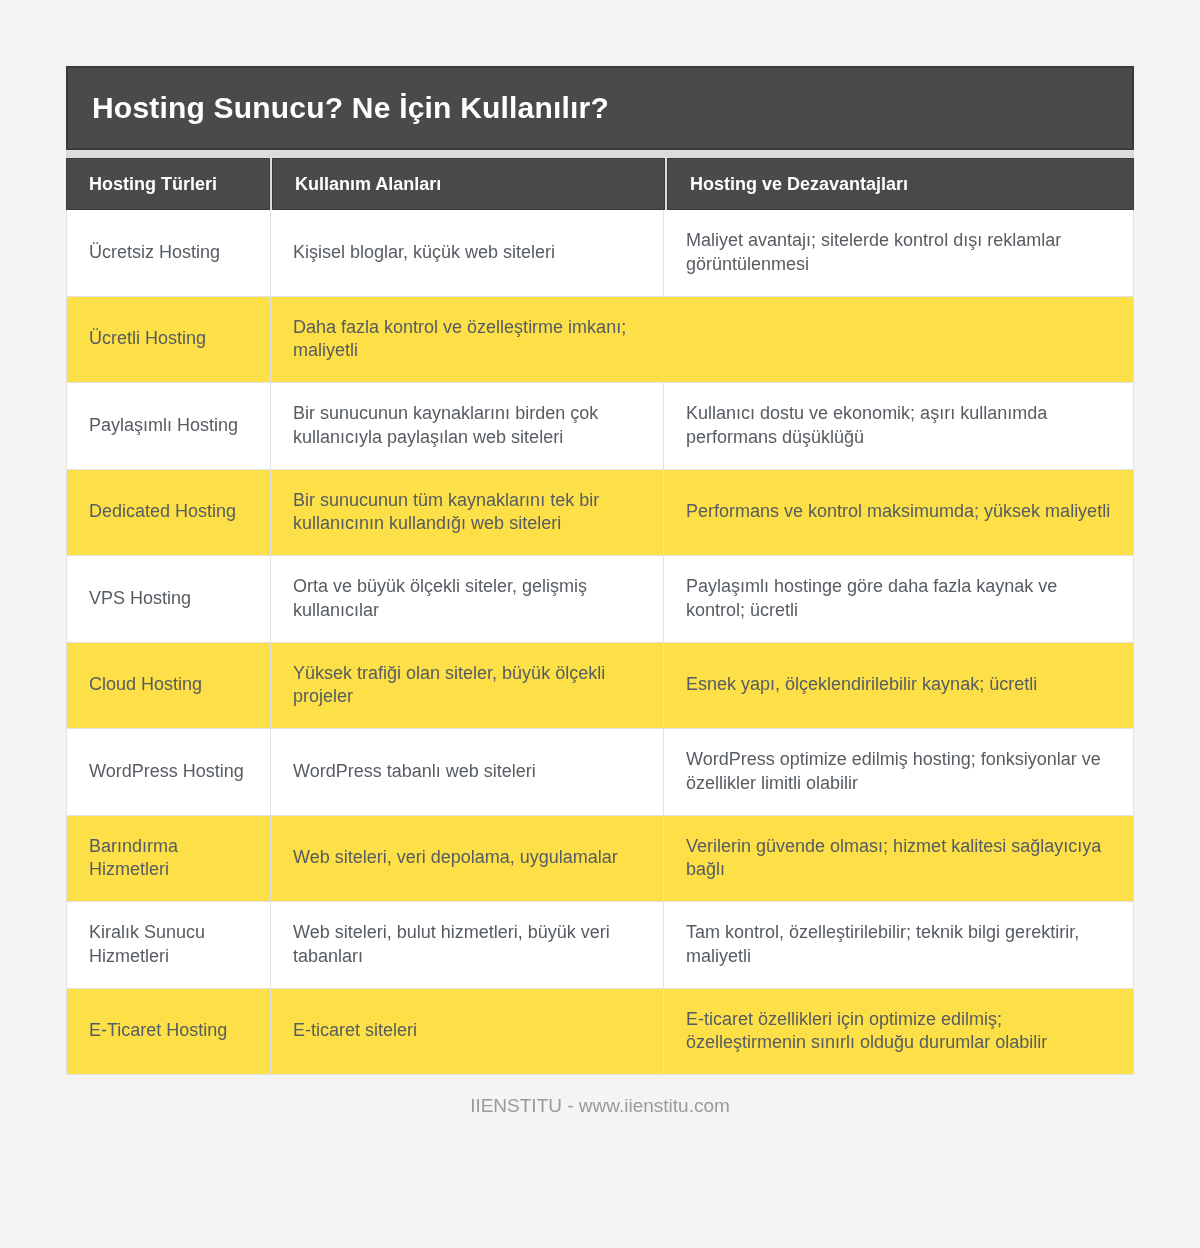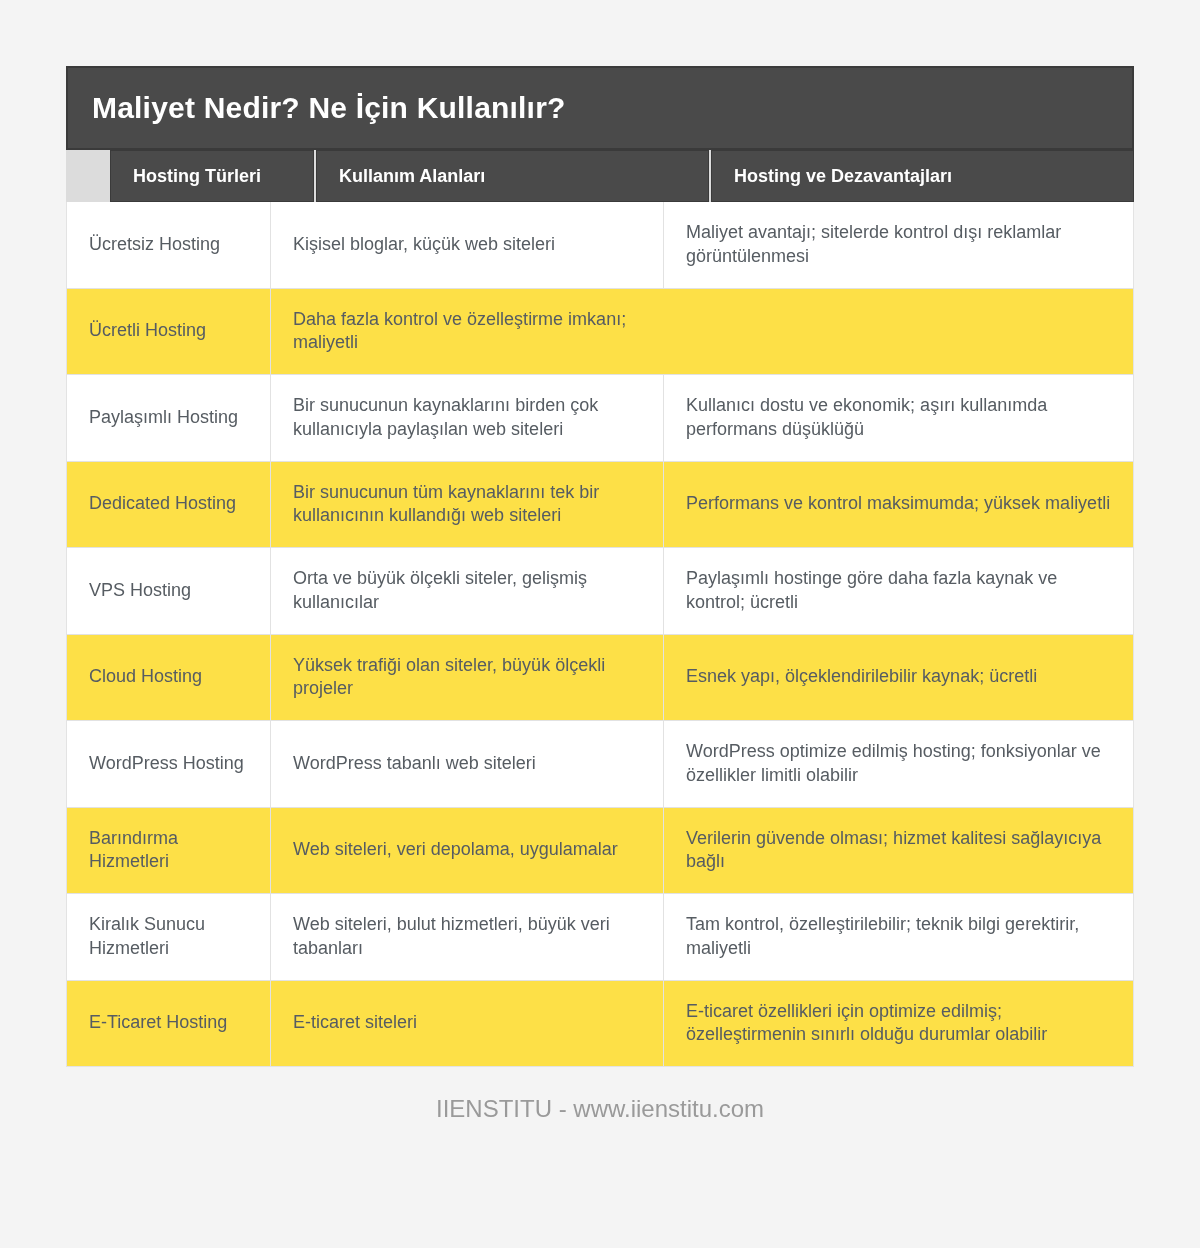"Maliyet Nedir? Ne İçin Kullanılır?" div.title-bar { text: Maliyet Nedir -> Hosting Sunucu }
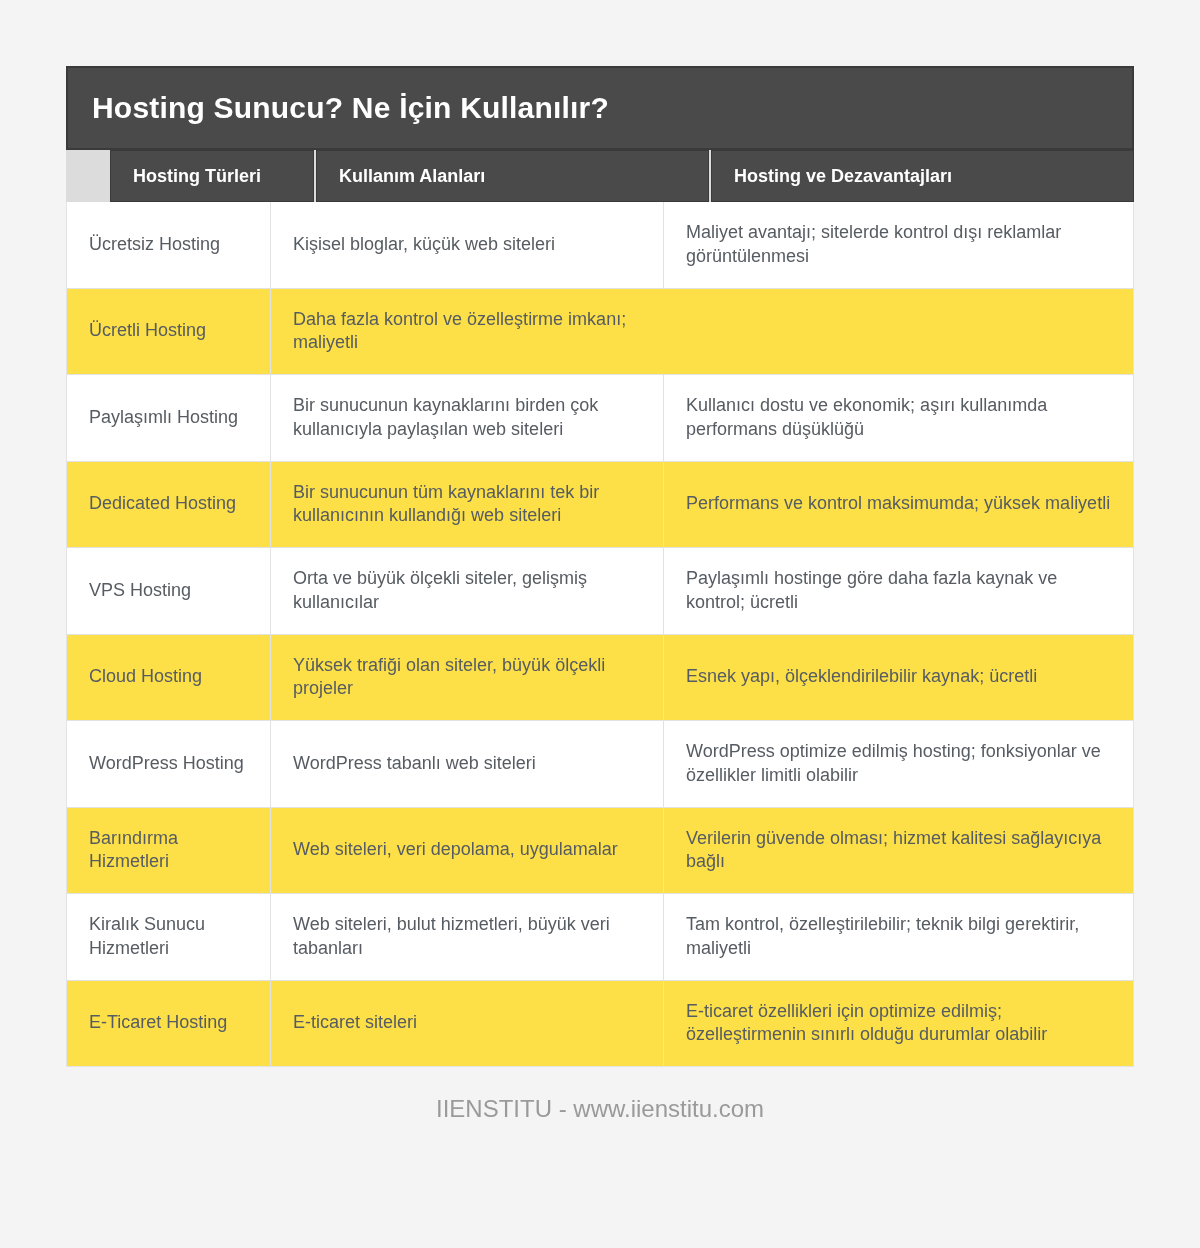"Hosting Türleri" .header-row { margin-top: 0 -> 8px; padding-left: 44px -> none }
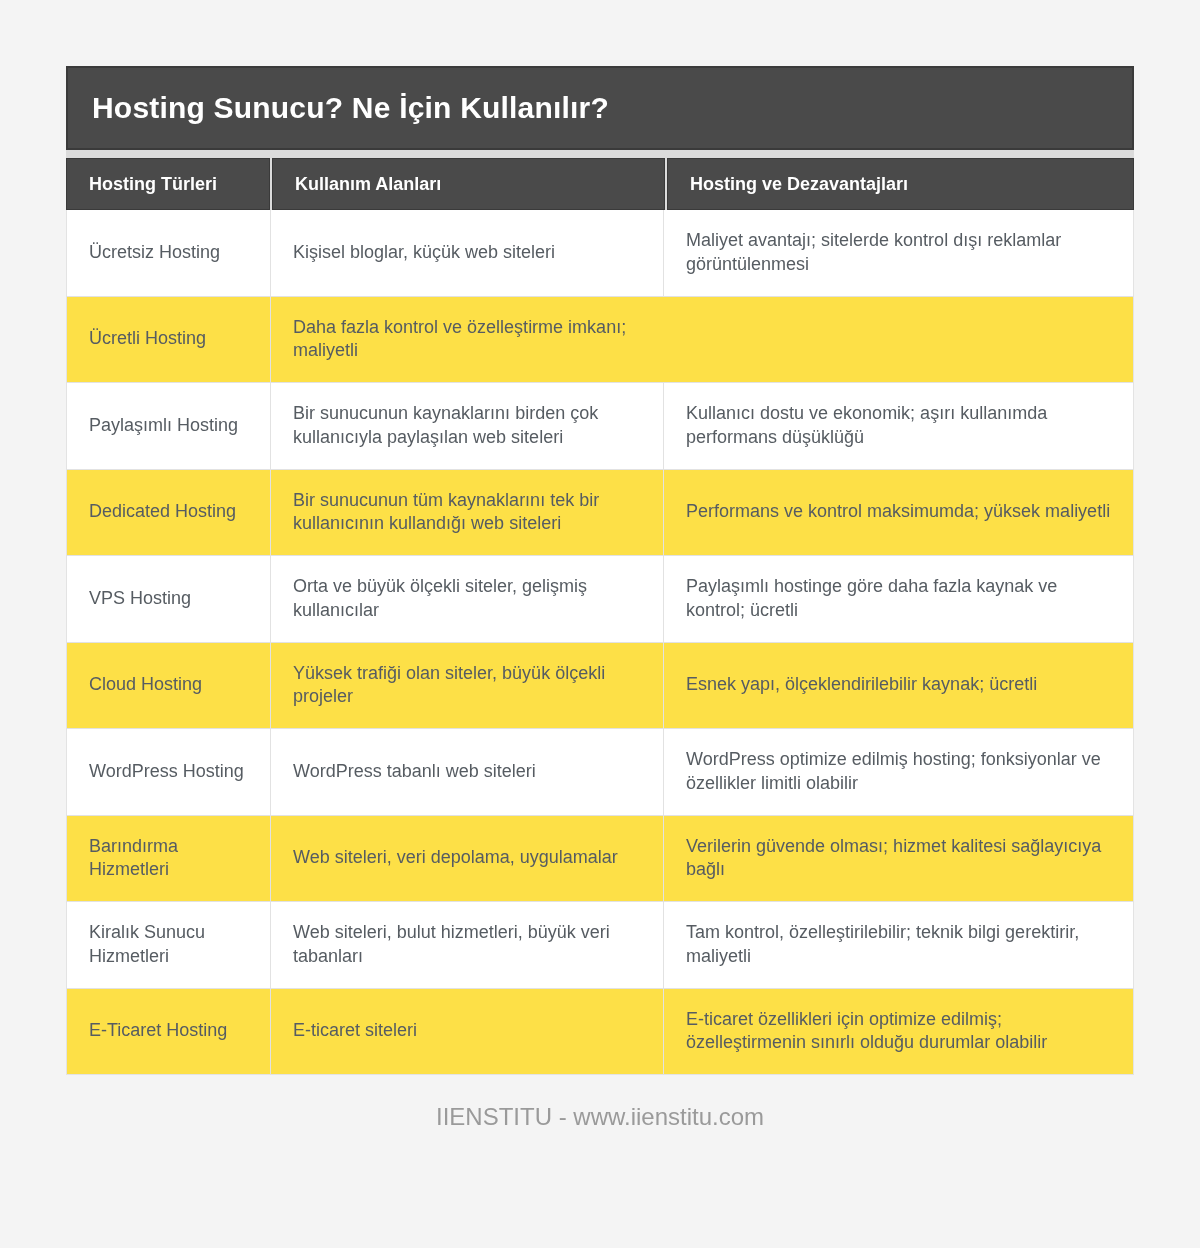"IIENSTITU - www.iienstitu.com" .footer { font-size: 24px -> 19px; margin-top: 28px -> 20px }
